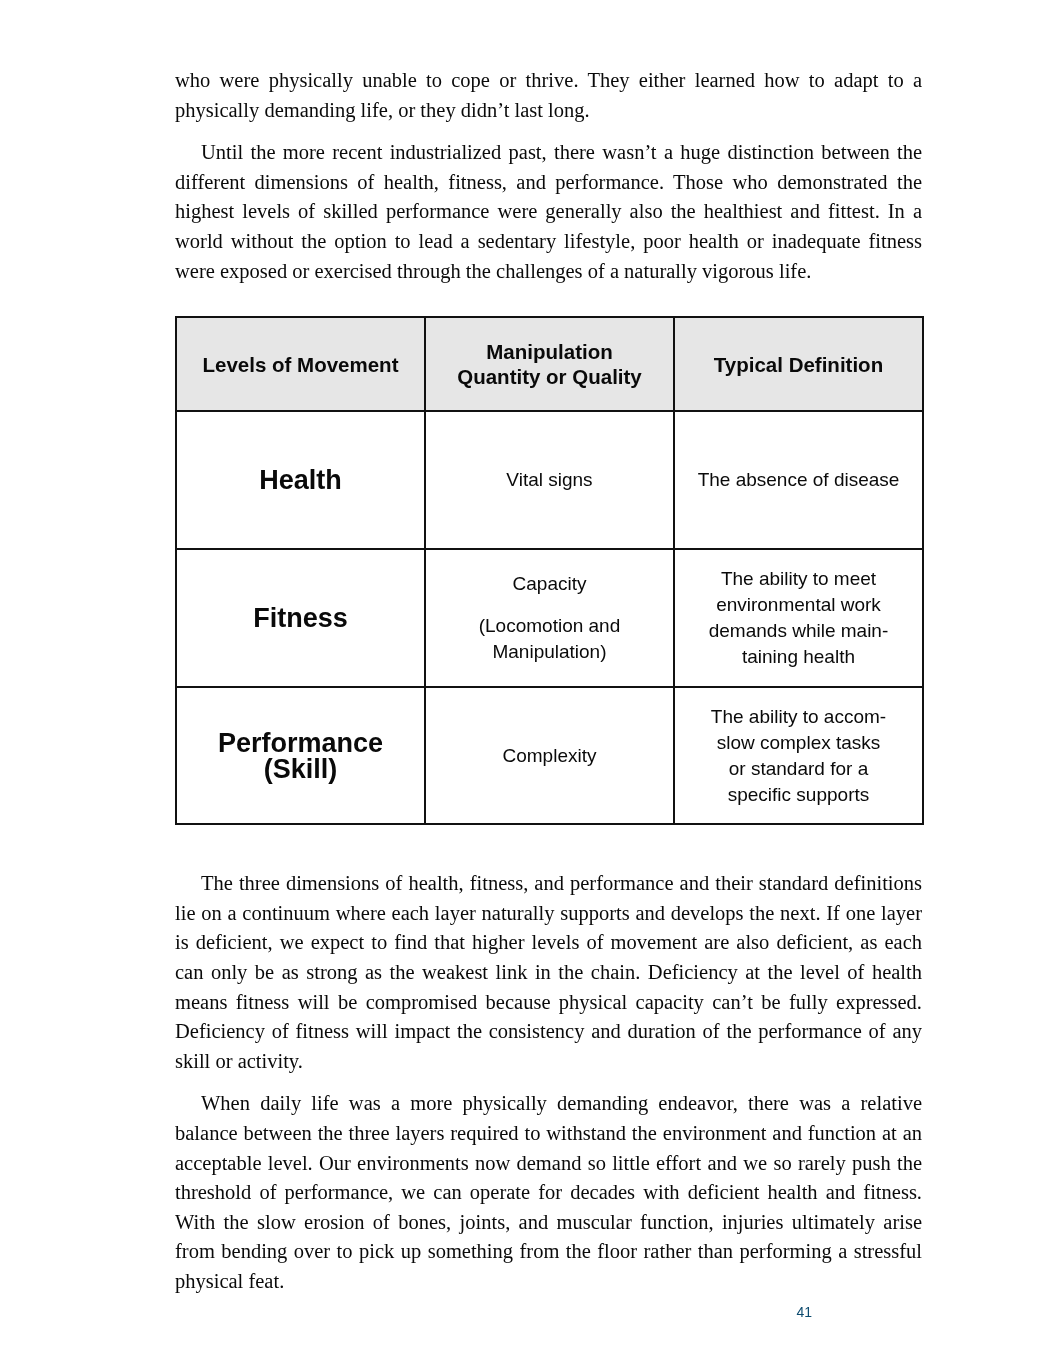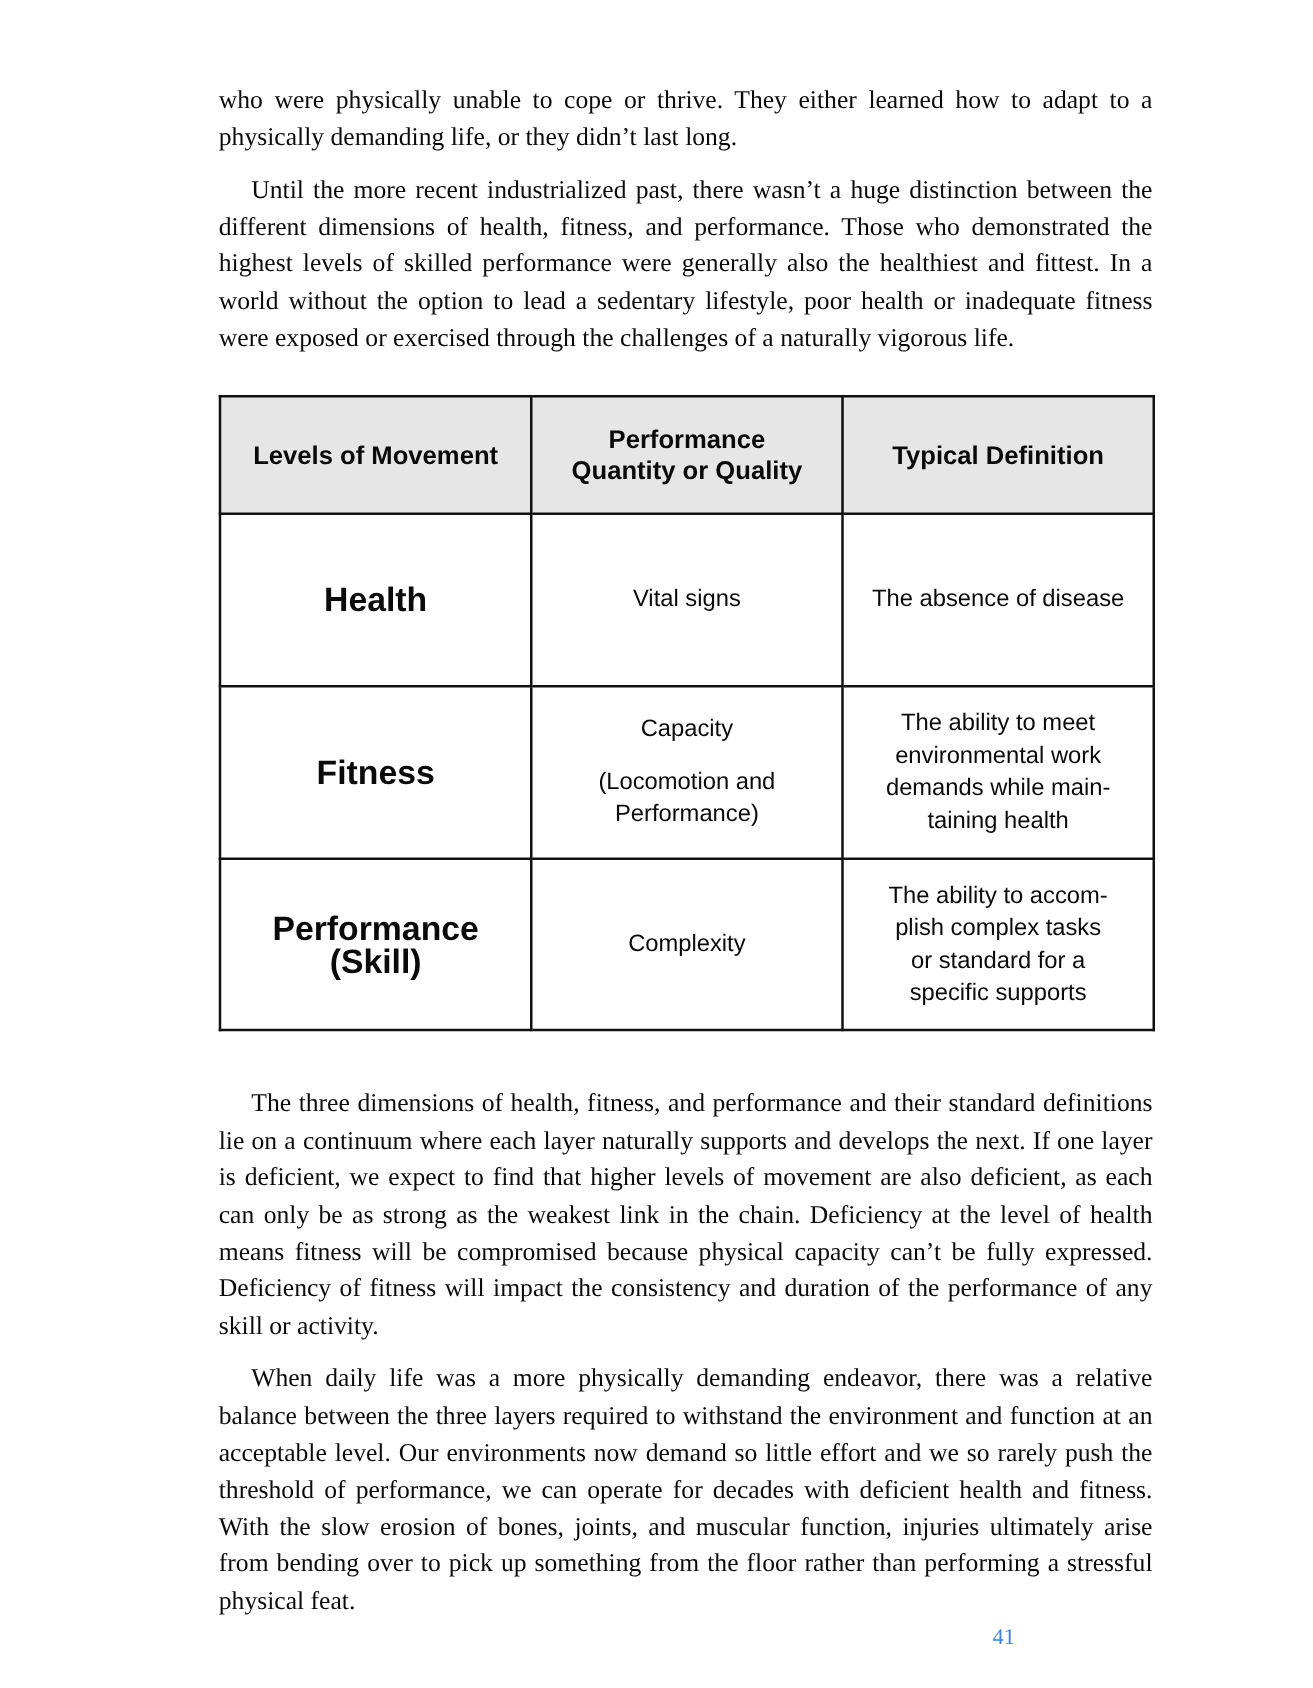"Performance" span.cell-line { text: Performance -> Manipulation }
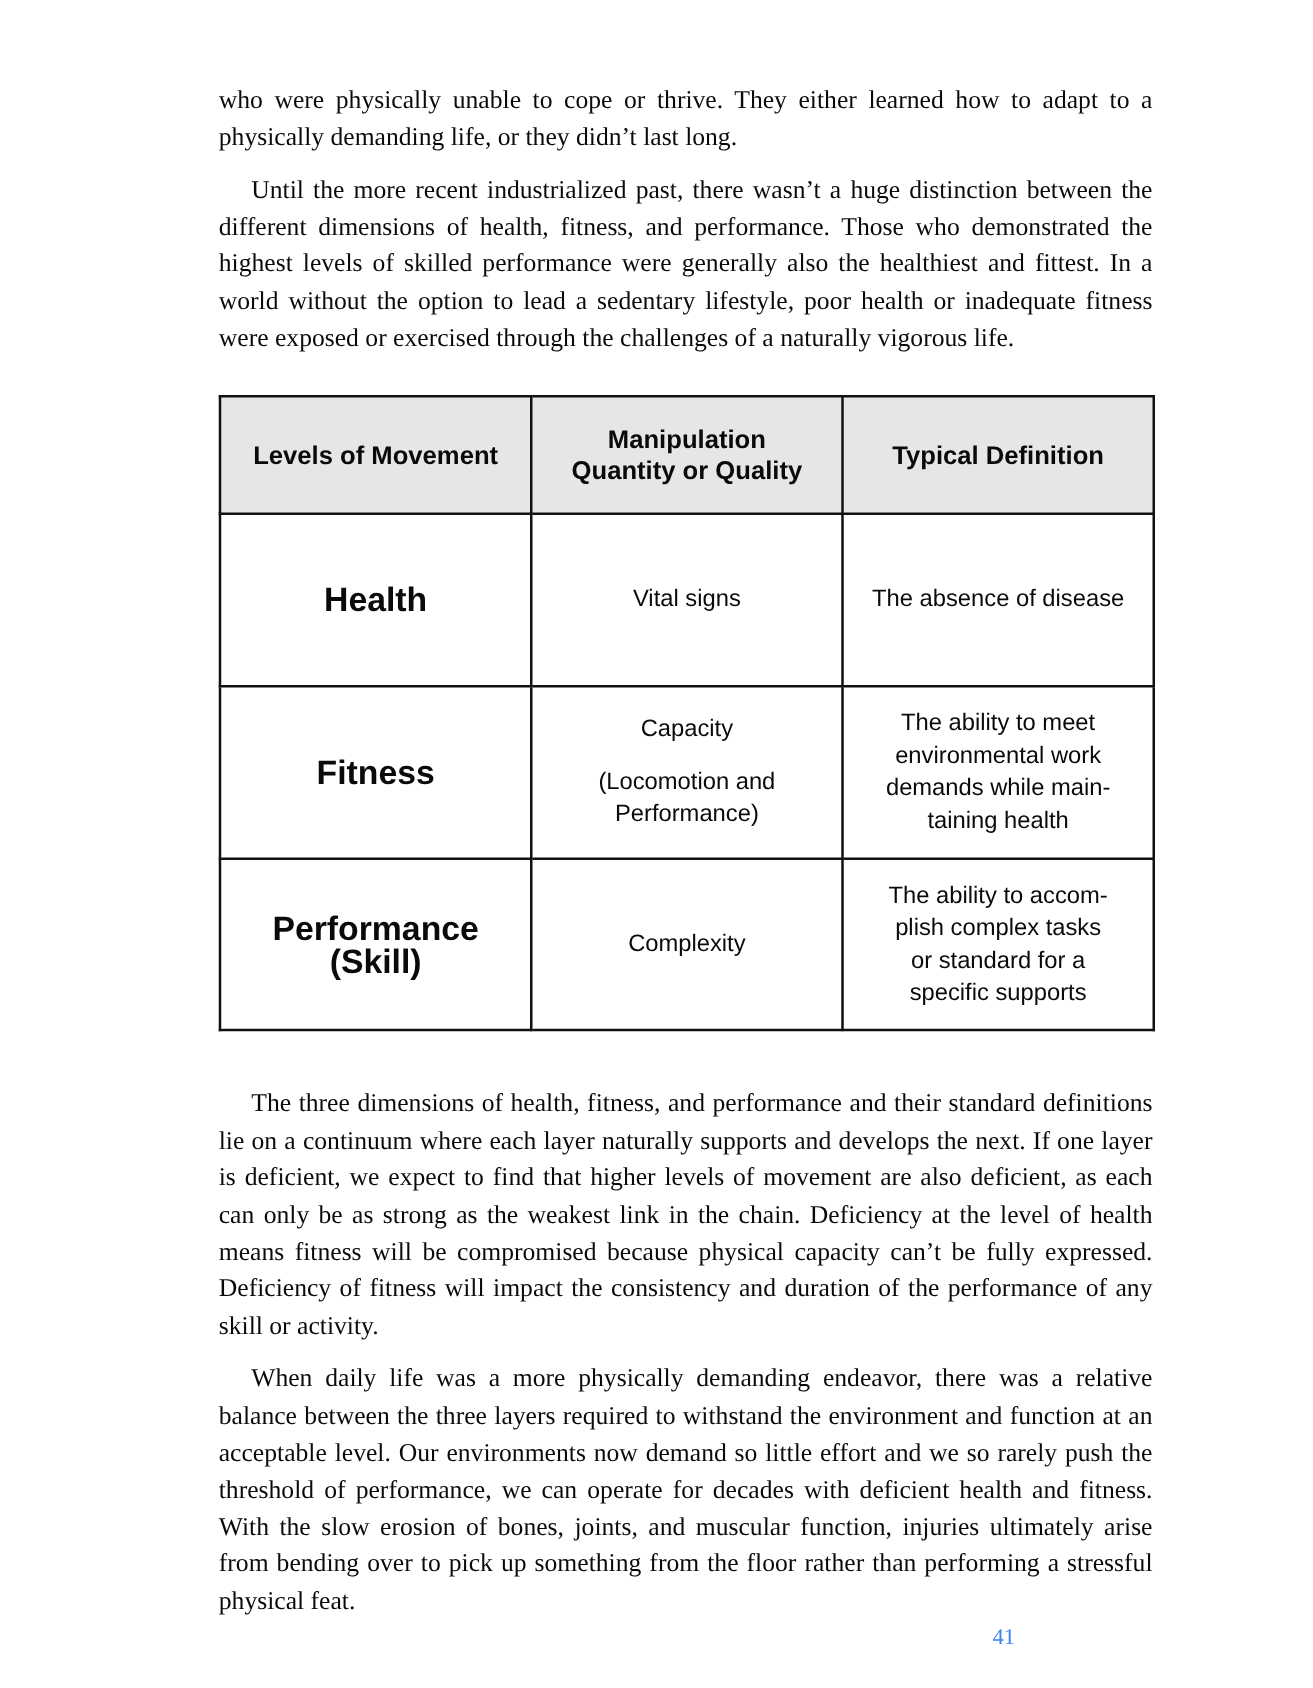"Performance)" span.cell-line { text: Performance -> Manipulation }
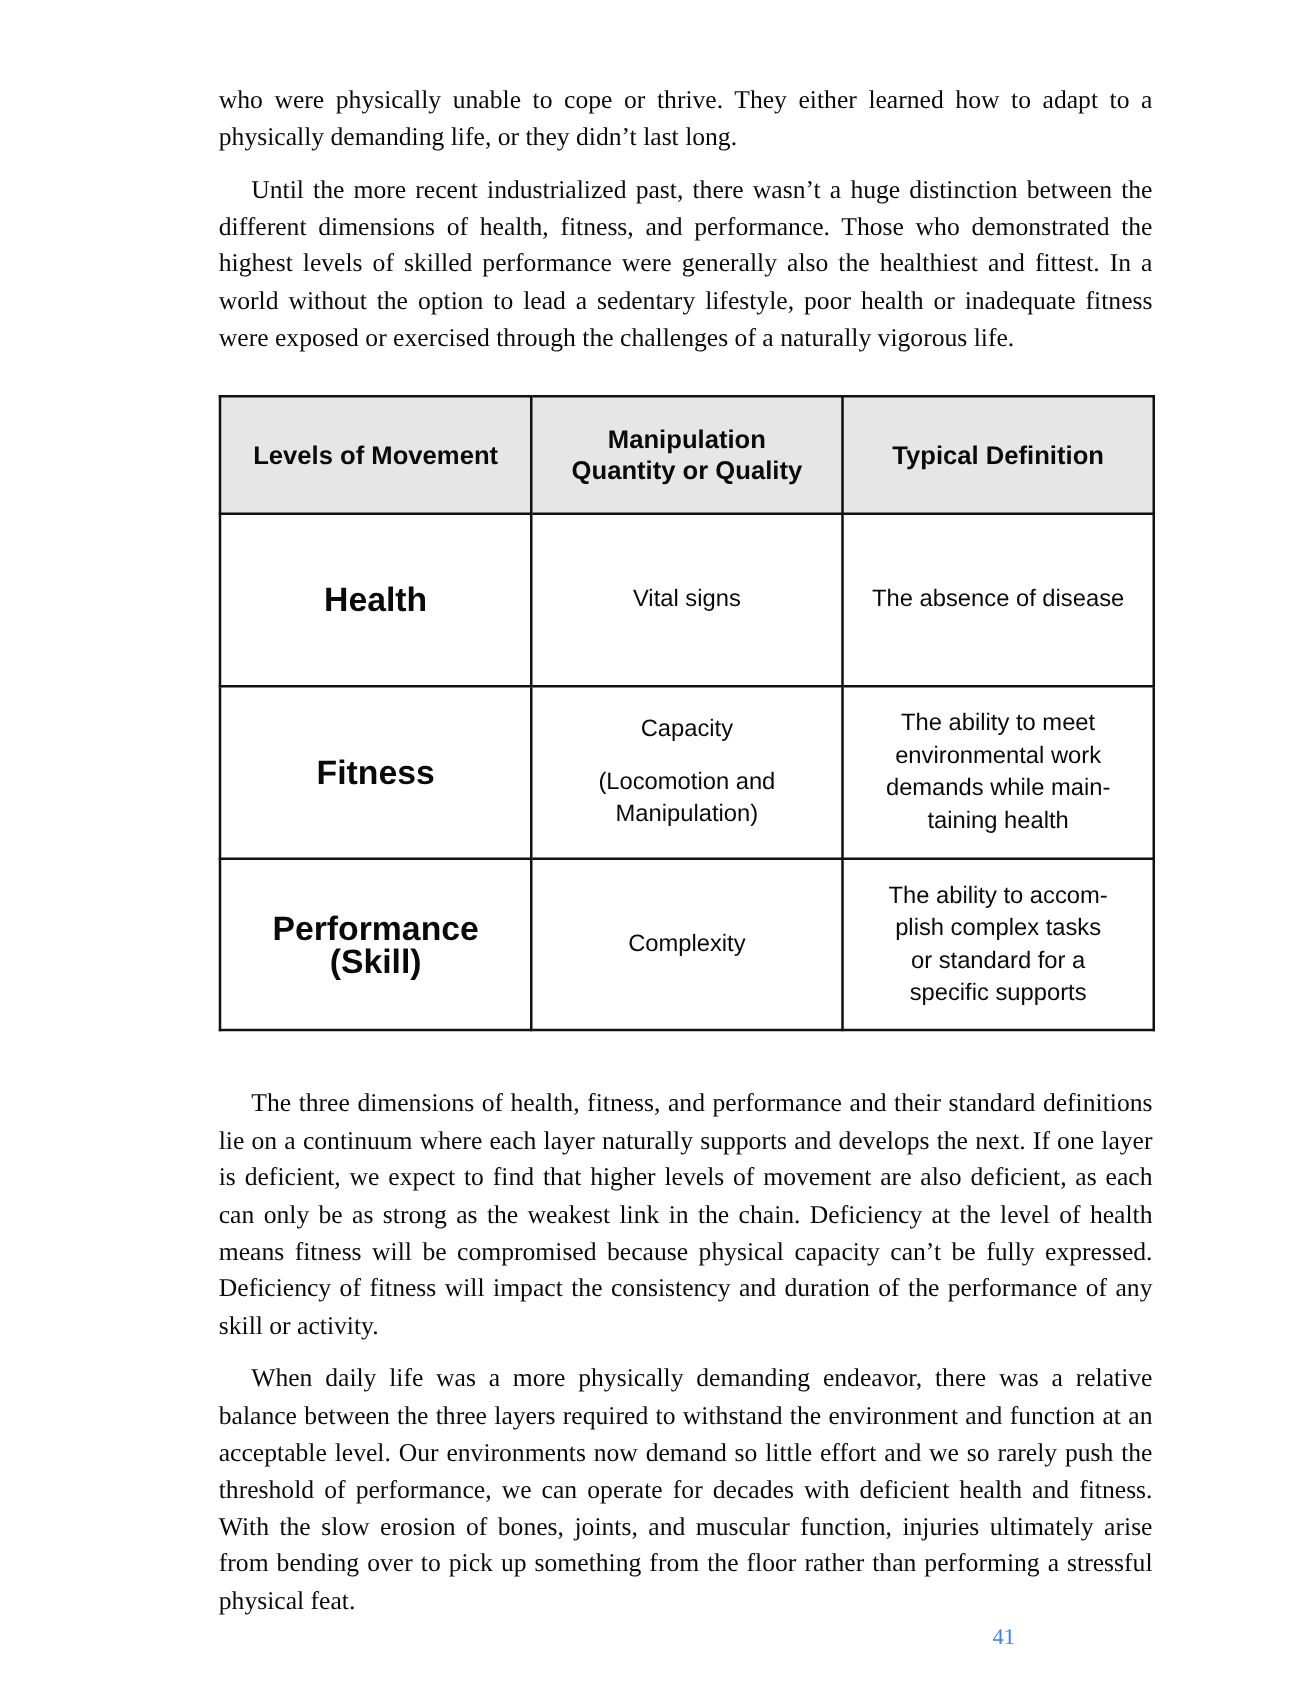"plish complex tasks" span.cell-line { text: plish -> slow }
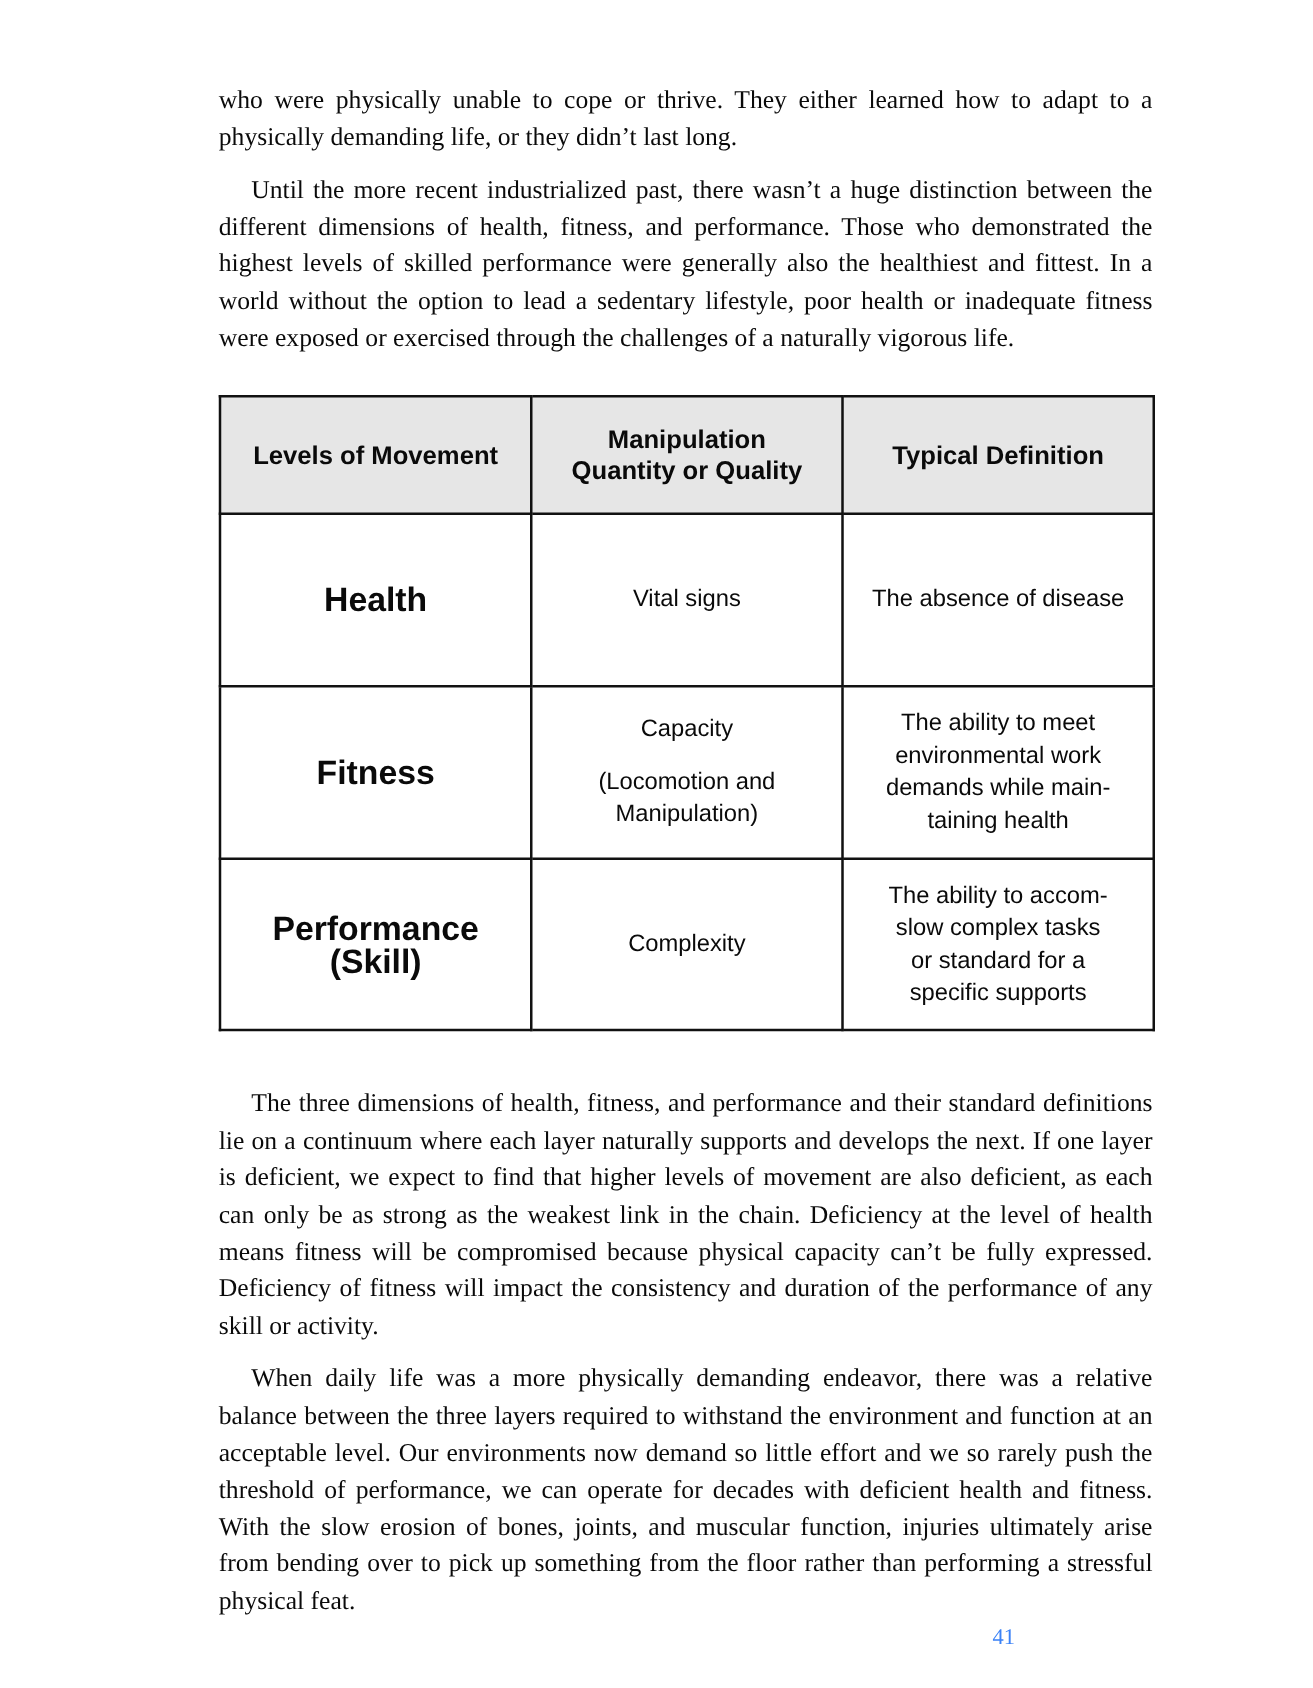"41" .page-number { color: #3b82f6 -> #0c4a6e; font-family: Liberation Serif, serif -> Liberation Sans, sans-serif; font-size: 18px -> 14px }
